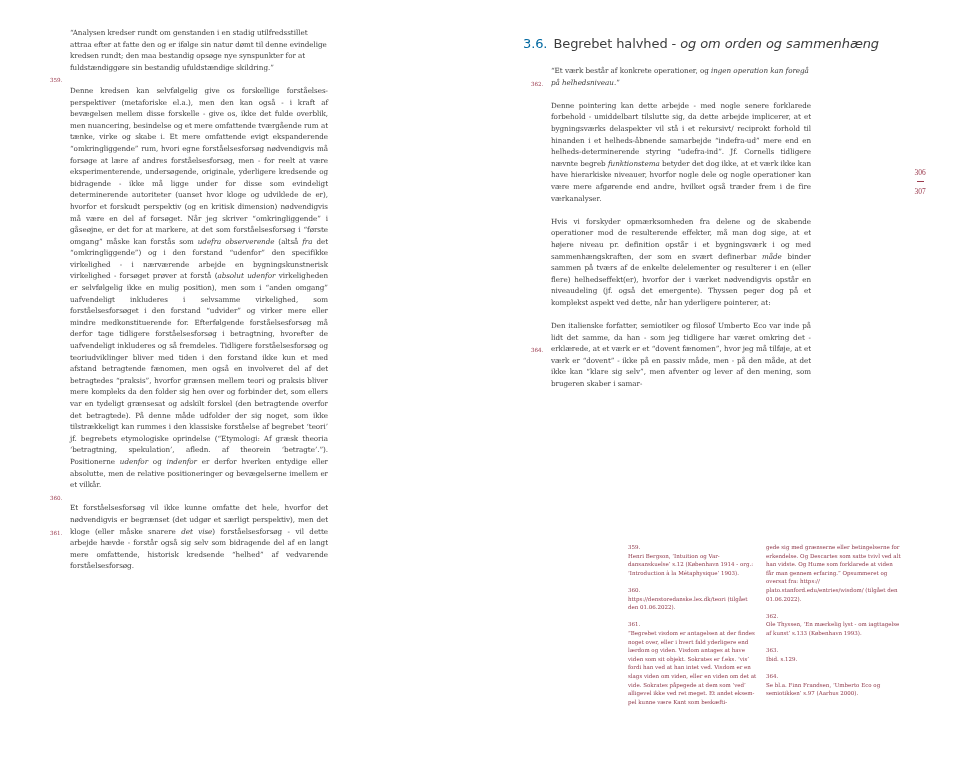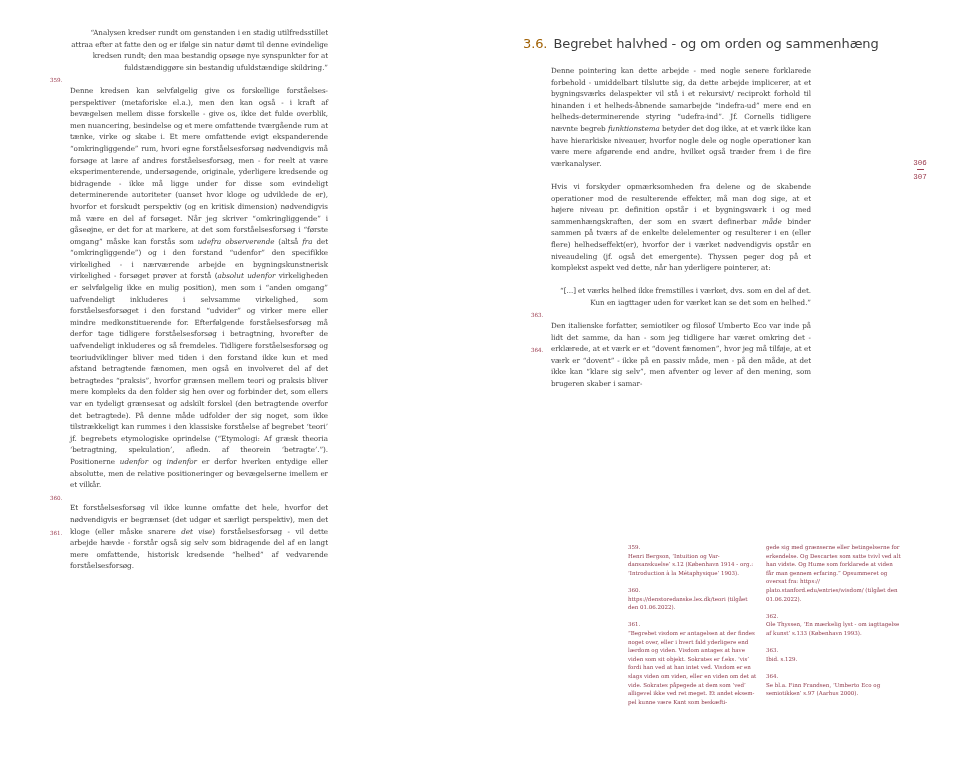"“Analysen kredser rundt om genstanden" .body-text p.quote { text-align: right -> left }
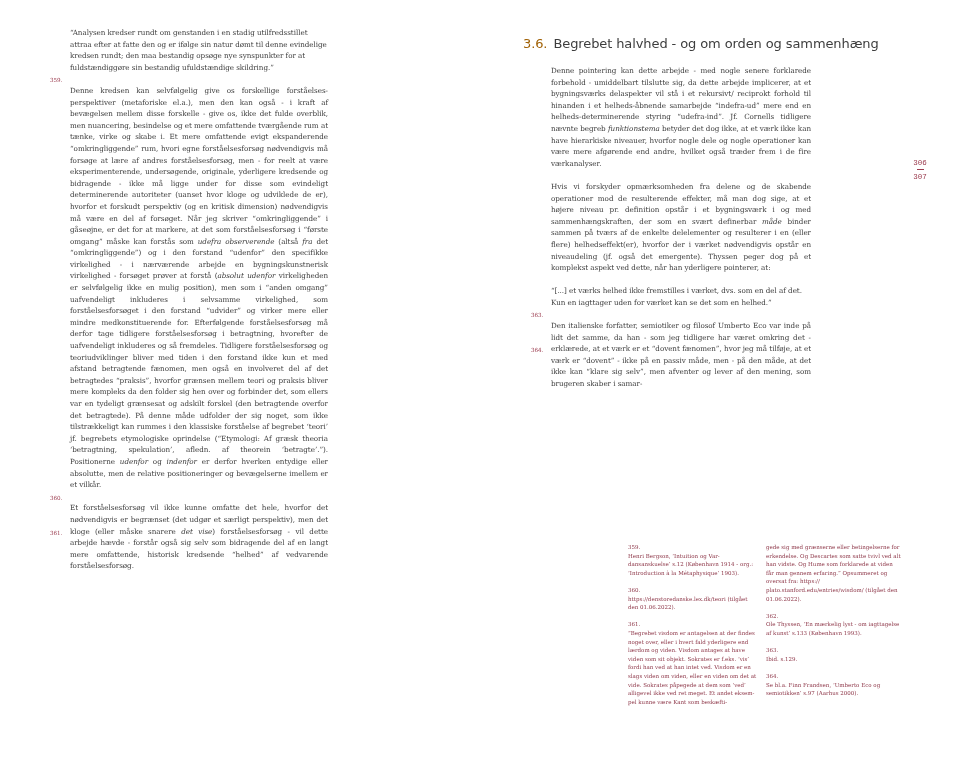"3.6." .heading .num { color: #a16207 -> #0369a1 }
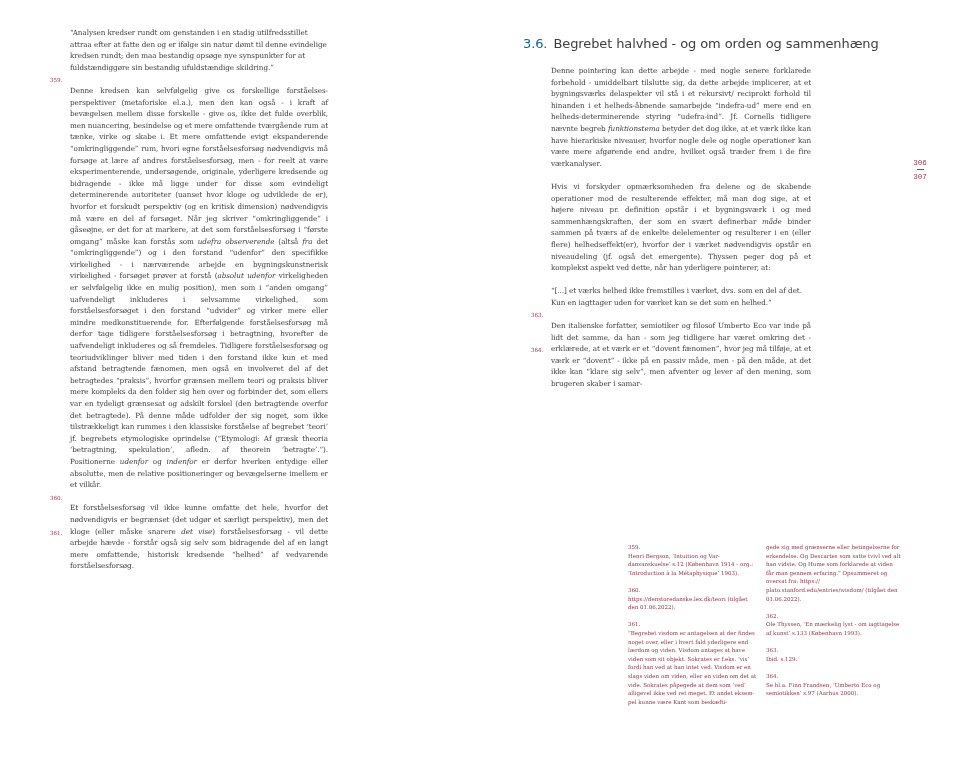"og om orden og sammenhæng" .heading .sub { font-style: none -> italic }
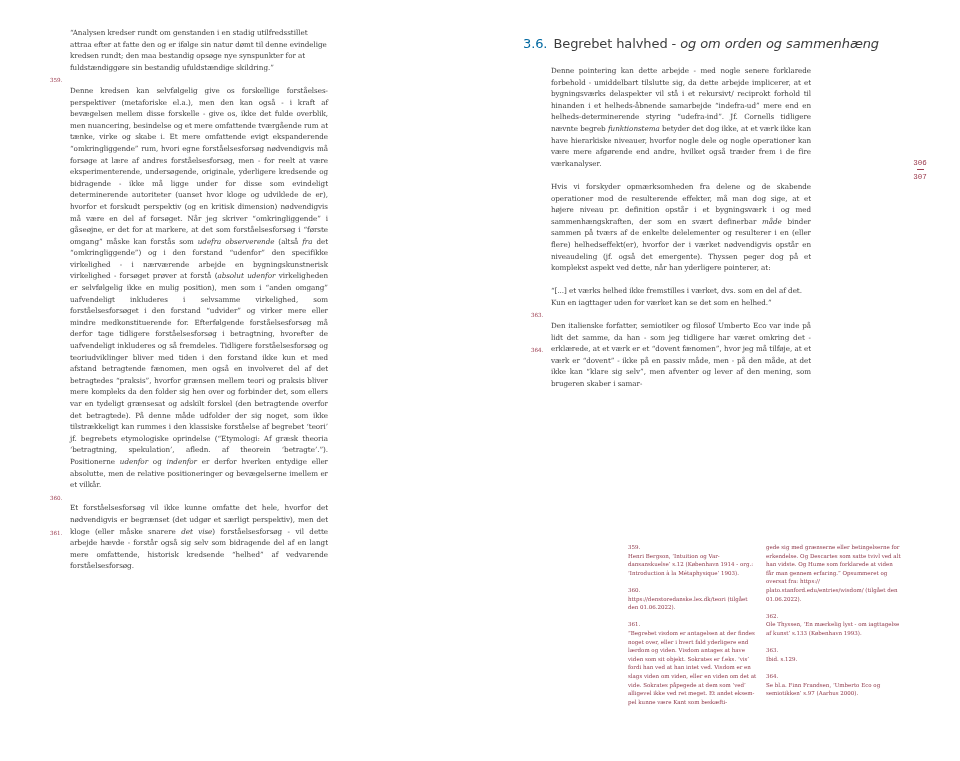"“Et værk består af konkrete" p.quote { html: none -> <p><span>“Et værk består af konkrete operationer, og </span><em>ingen operation kan foregå på helhedsniveau.</em><span>”</span><span>362.</span></p> }
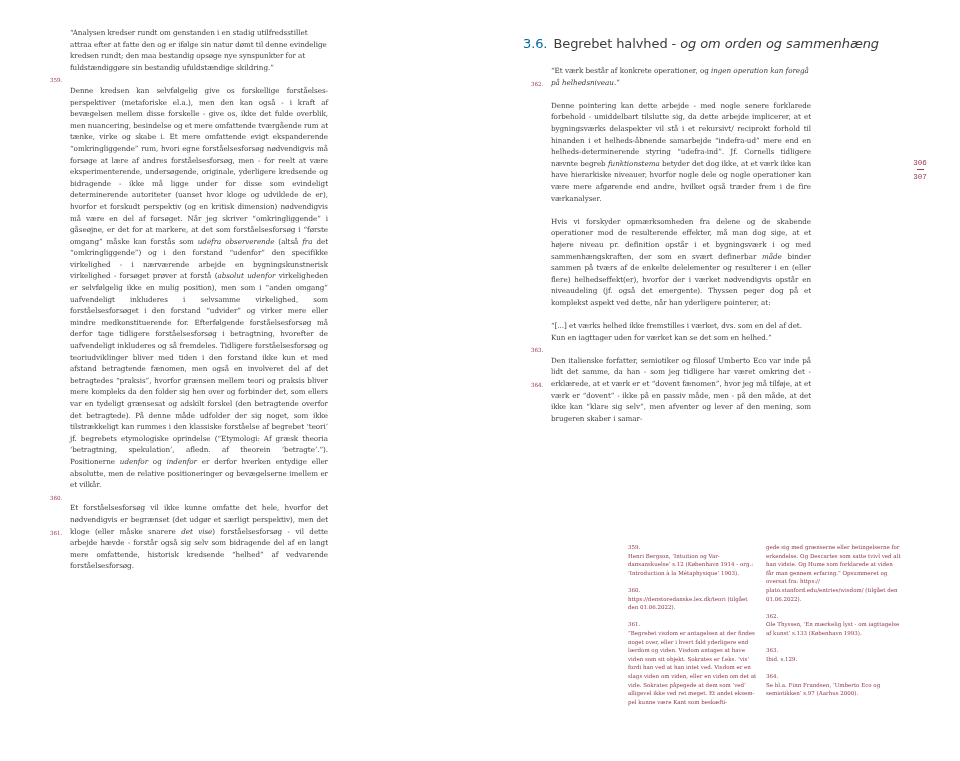"306 307" .folio { font-family: Liberation Mono, monospace -> Liberation Serif, serif; line-height: 10px -> 15px; top: 158px -> 165px }
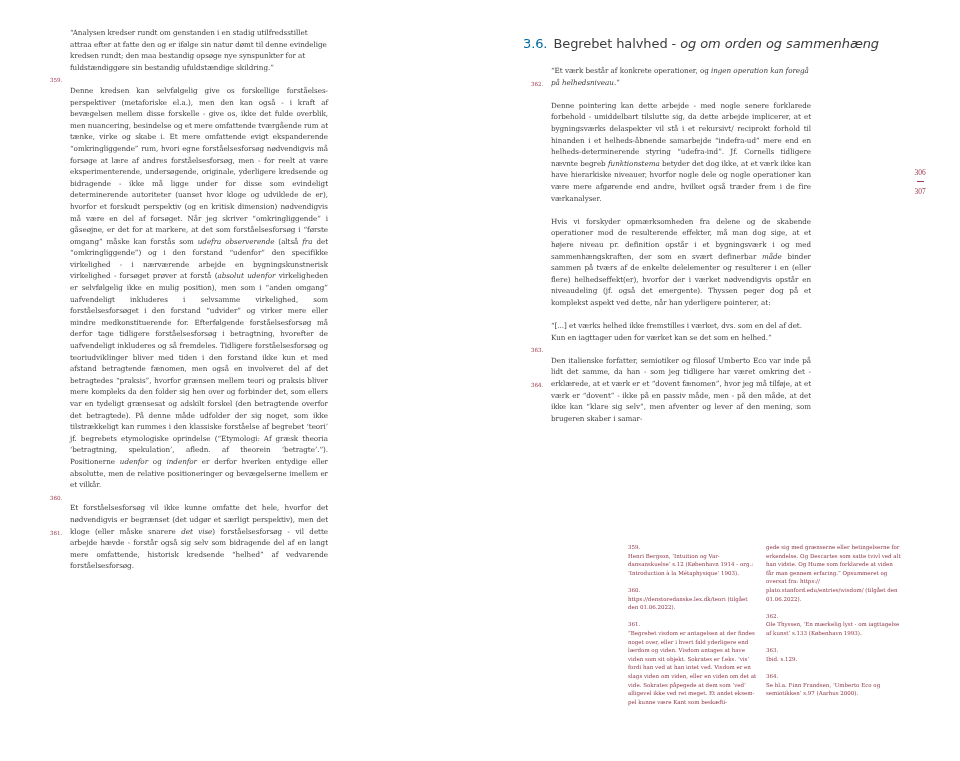"“[...] et værks helhed ikke" p.quote { html: <p><span>“[...] et værks helhed ikke fremstilles i værket, dvs. som en del af det. Kun en iagttager uden for værket kan se det som en helhed.”</span><span>363.</span></p> -> none }
